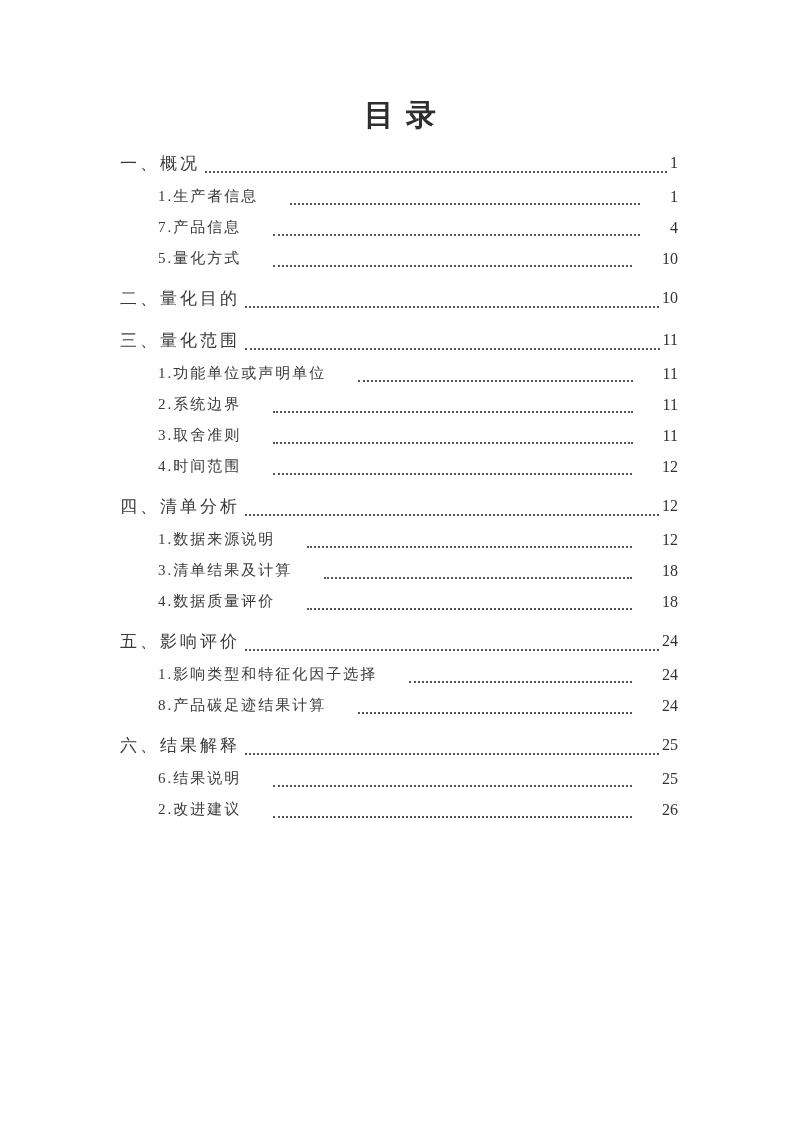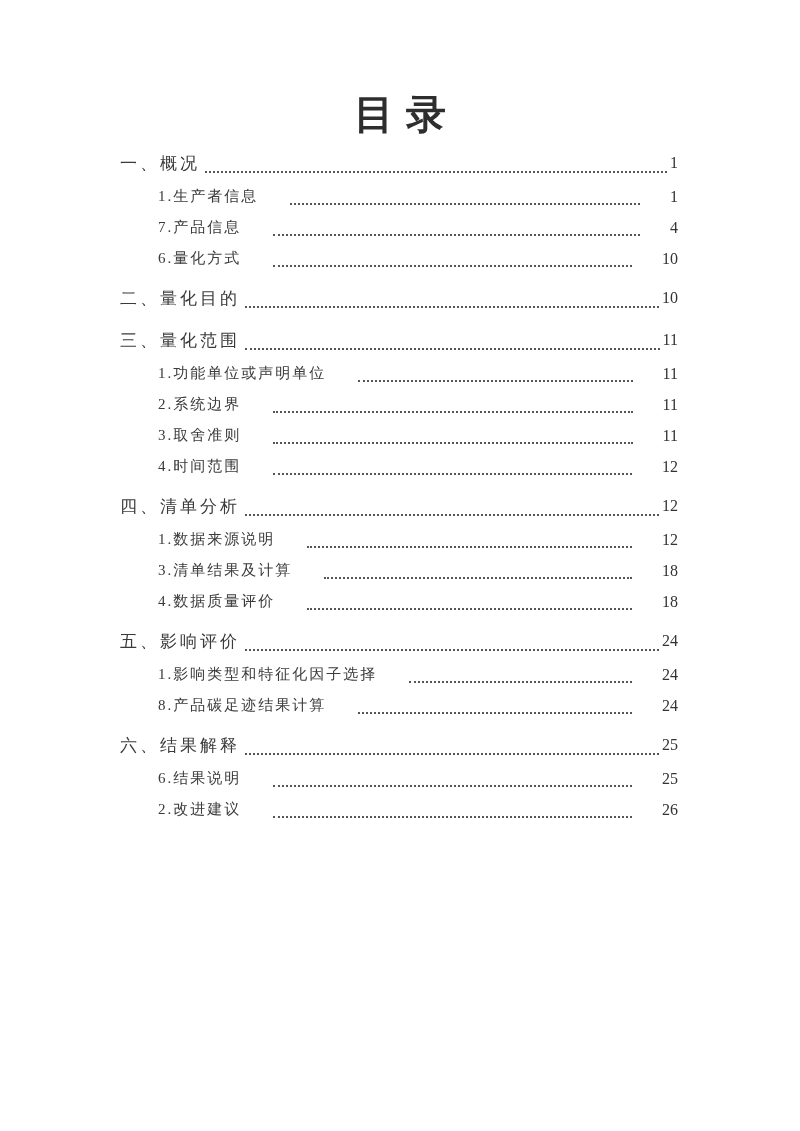"目录" .doc-title { font-size: 40px -> 30px }
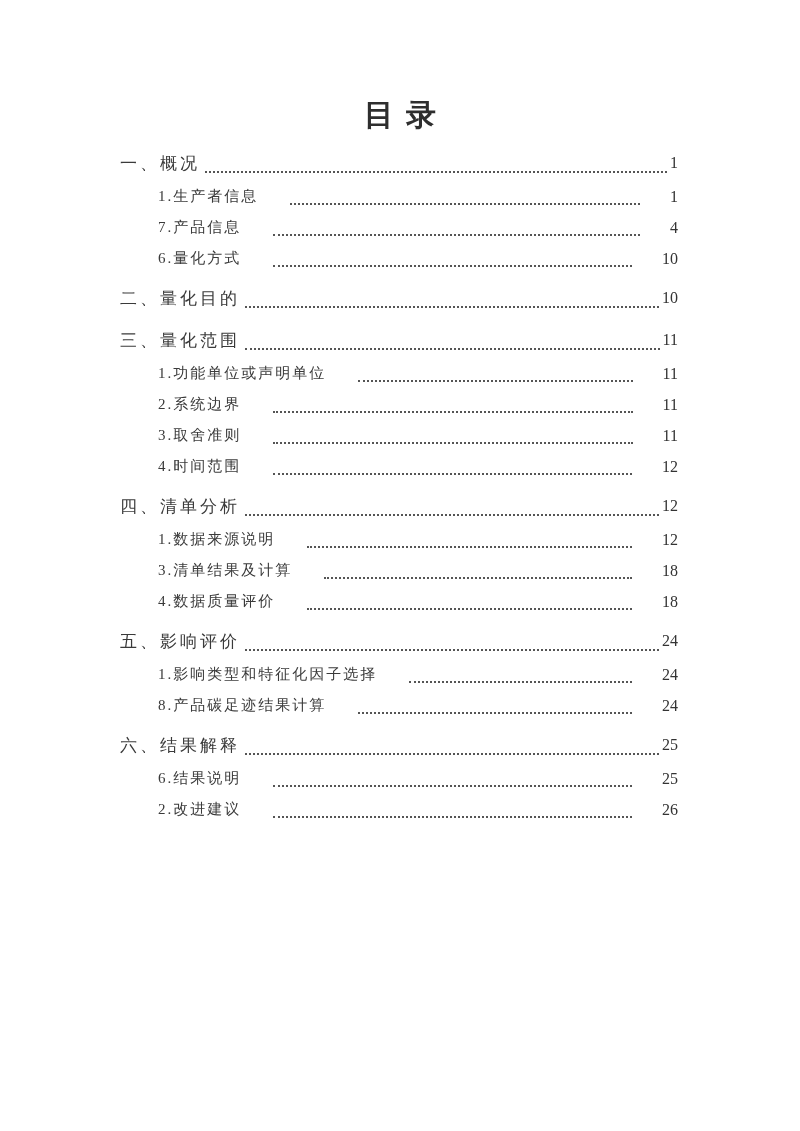"6.量化方式" span.label { text: 6 -> 5 }
